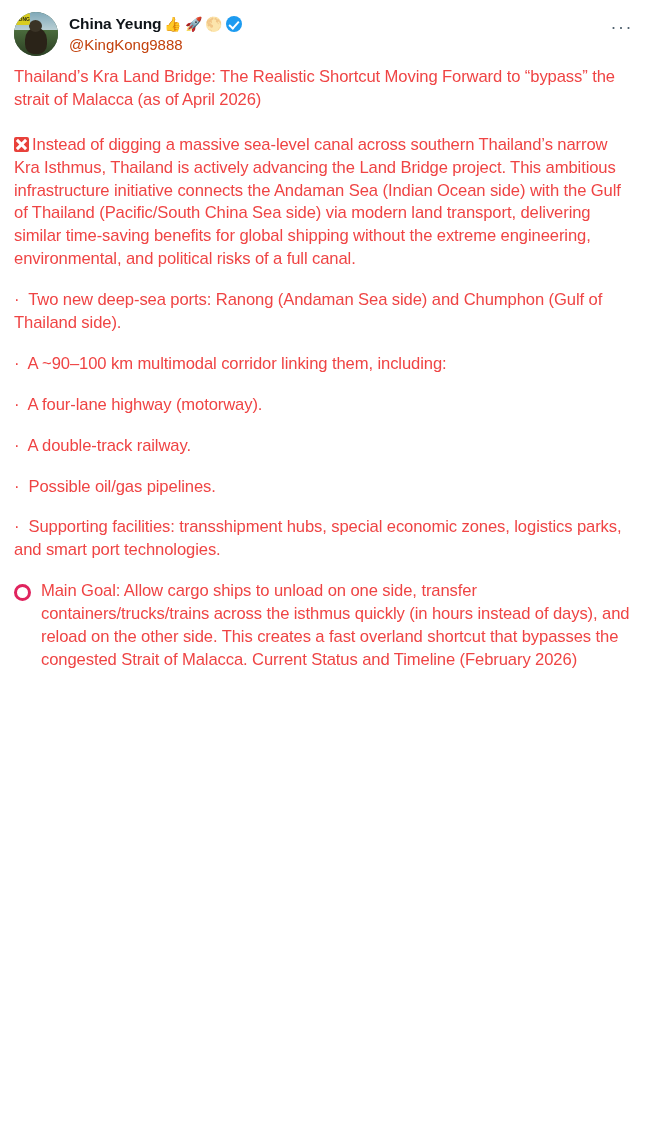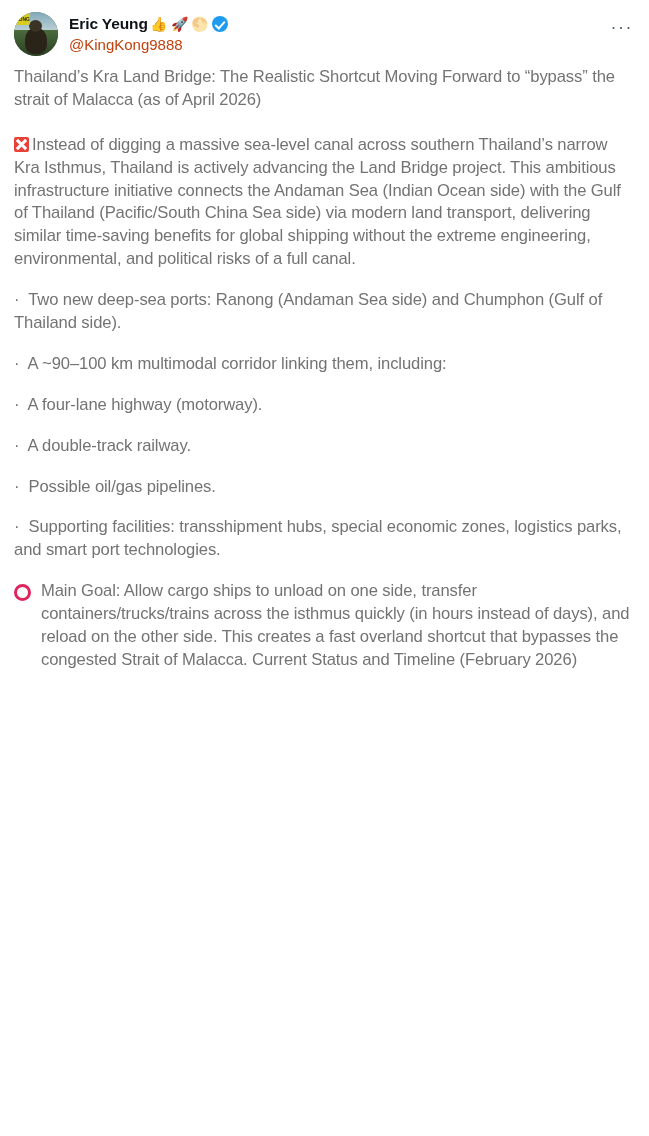"Eric Yeung" span.display-name { text: Eric -> China }
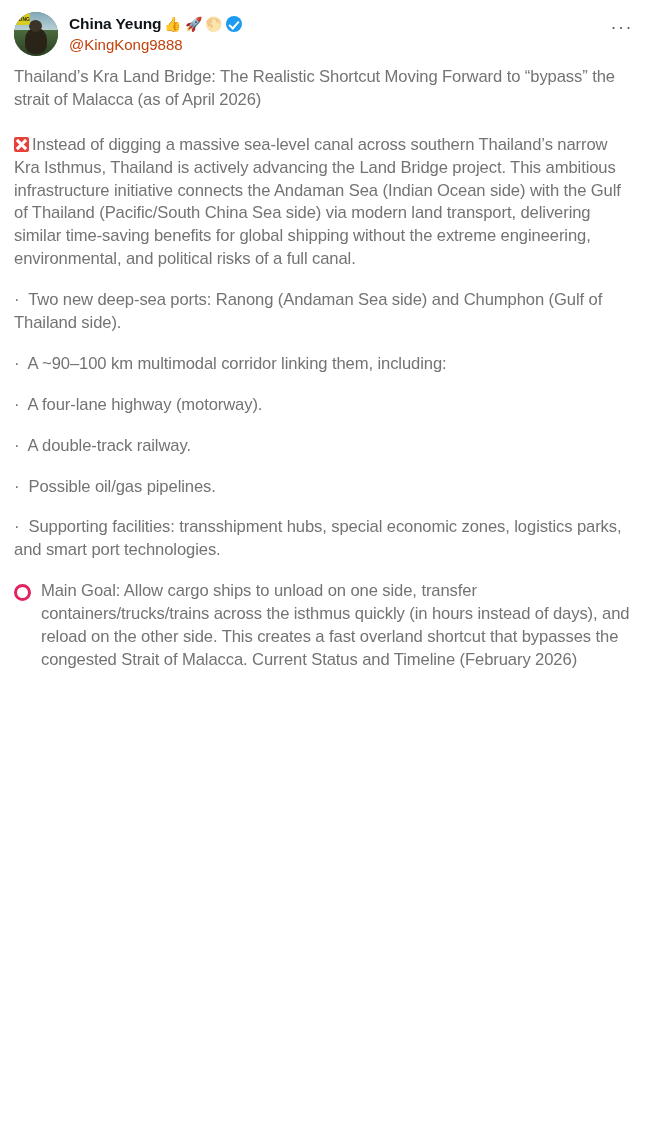"Thailand’s Kra Land Bridge: The" .body { color: #737373 -> #ef4444 }
